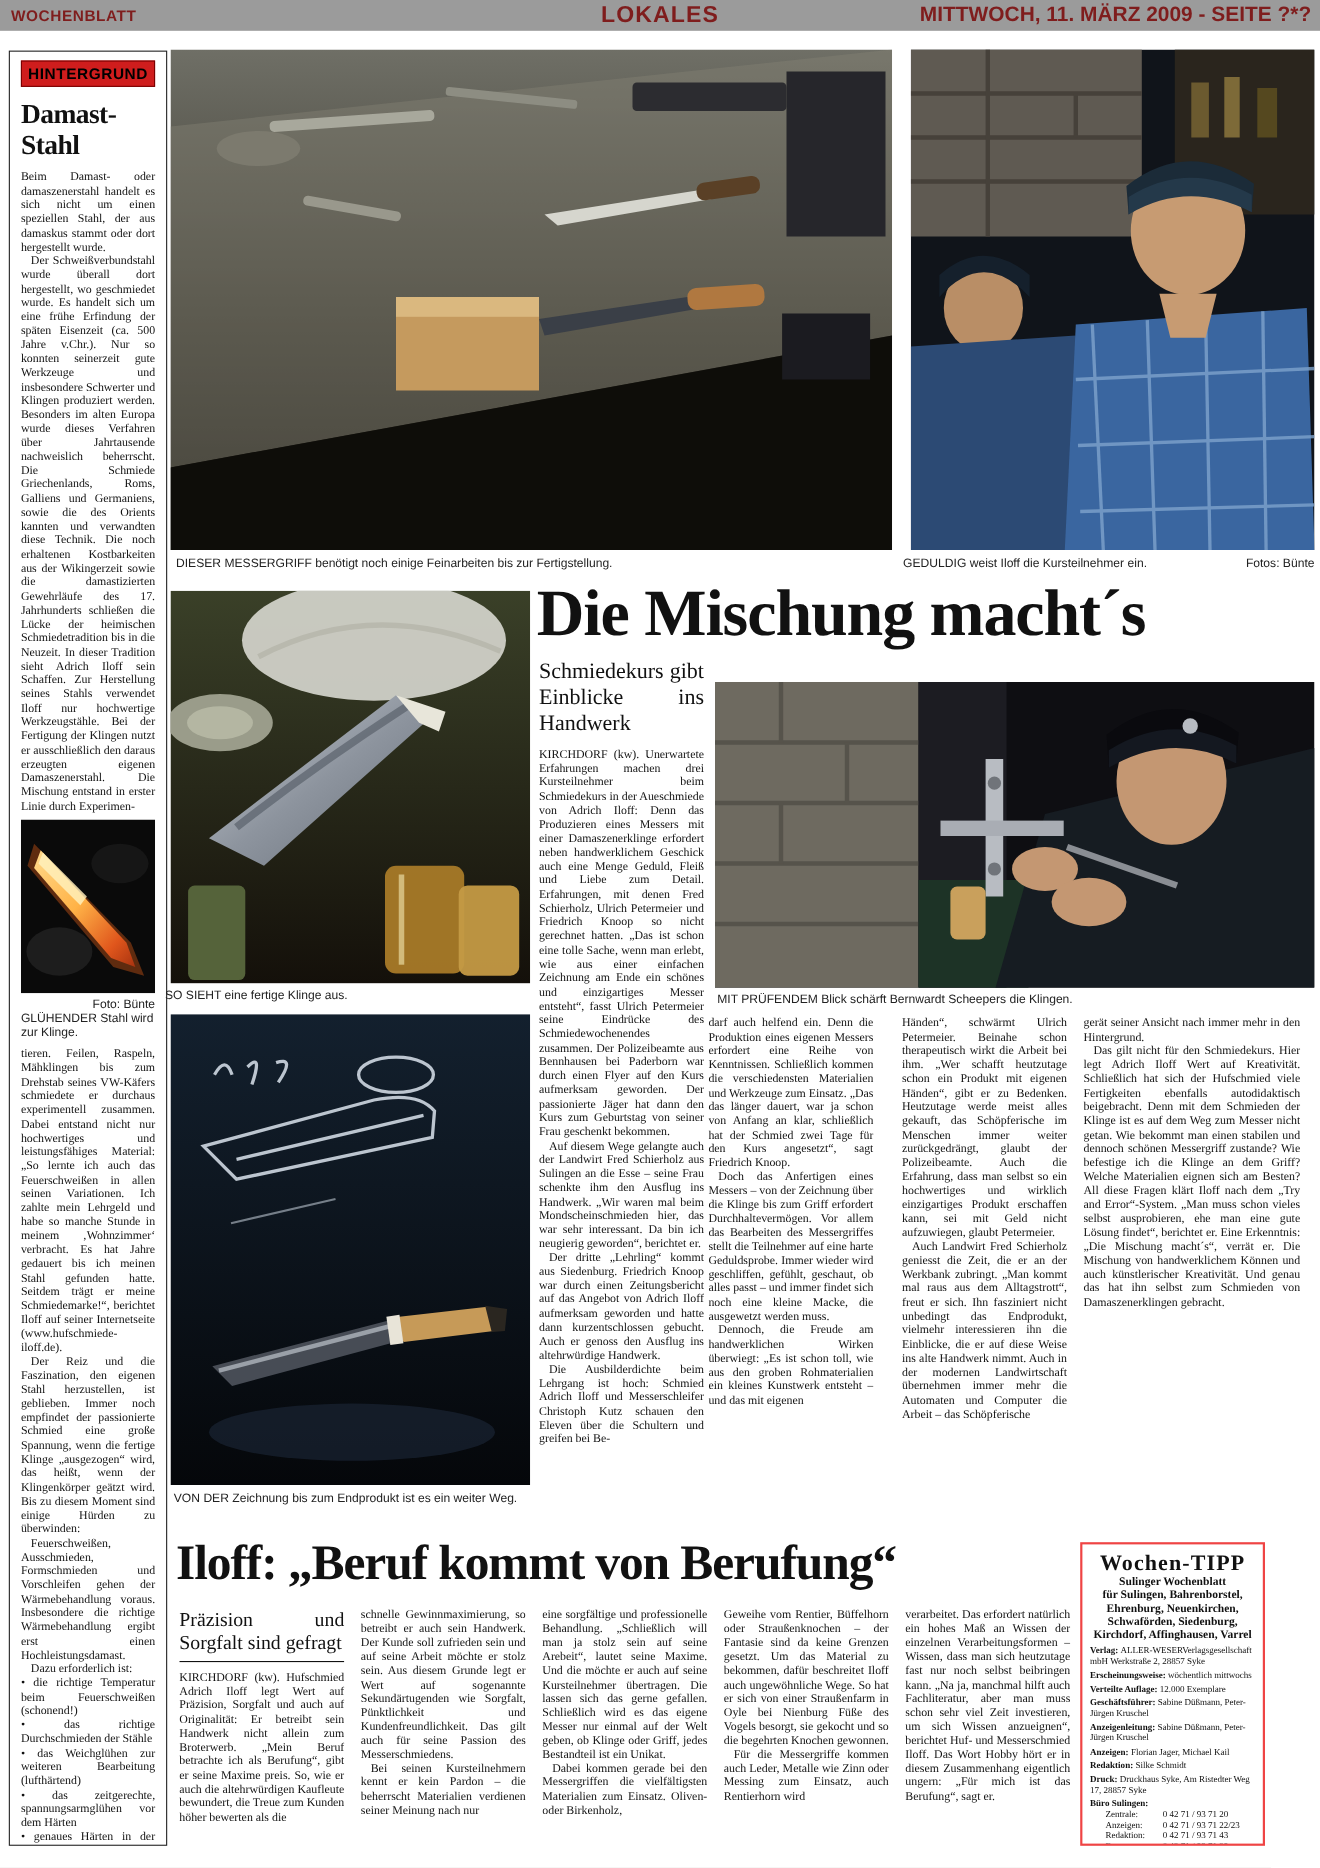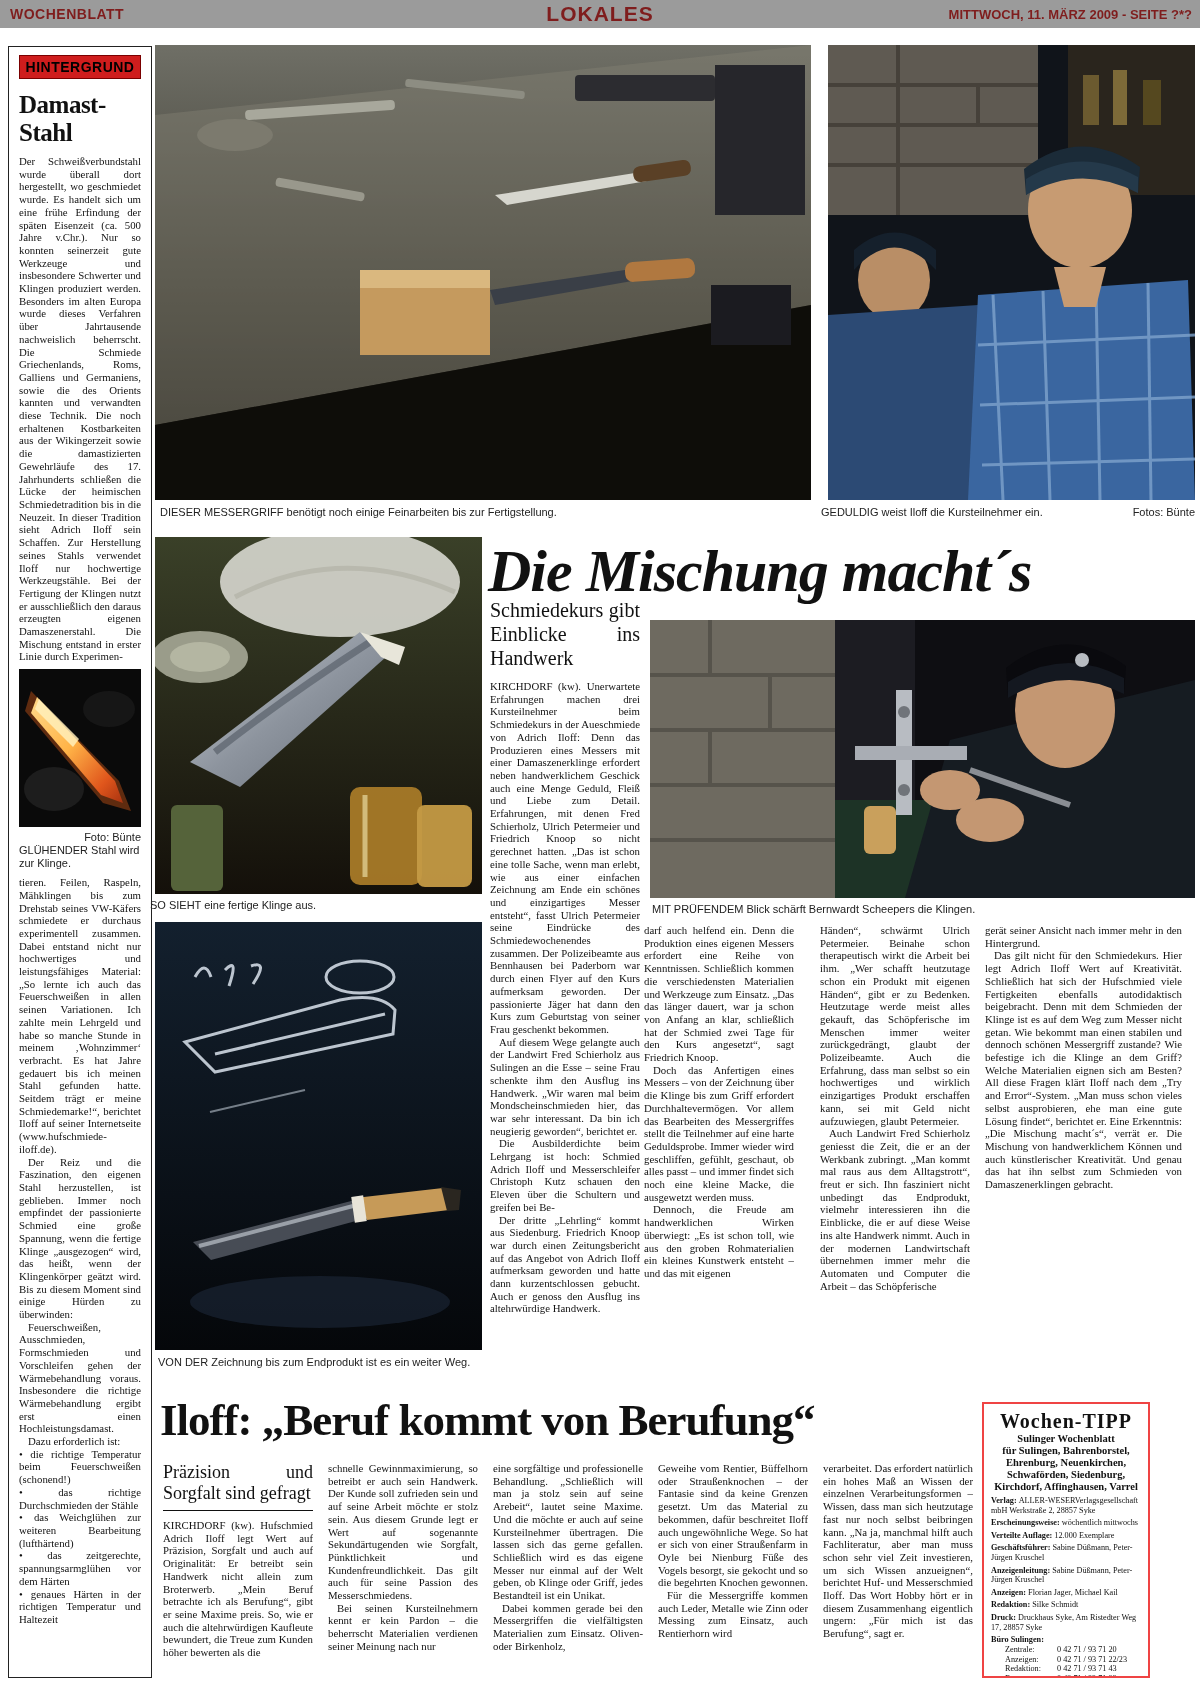"MITTWOCH, 11. MÄRZ 2009 -" .masthead .mh-right { font-size: 13px -> 19px }
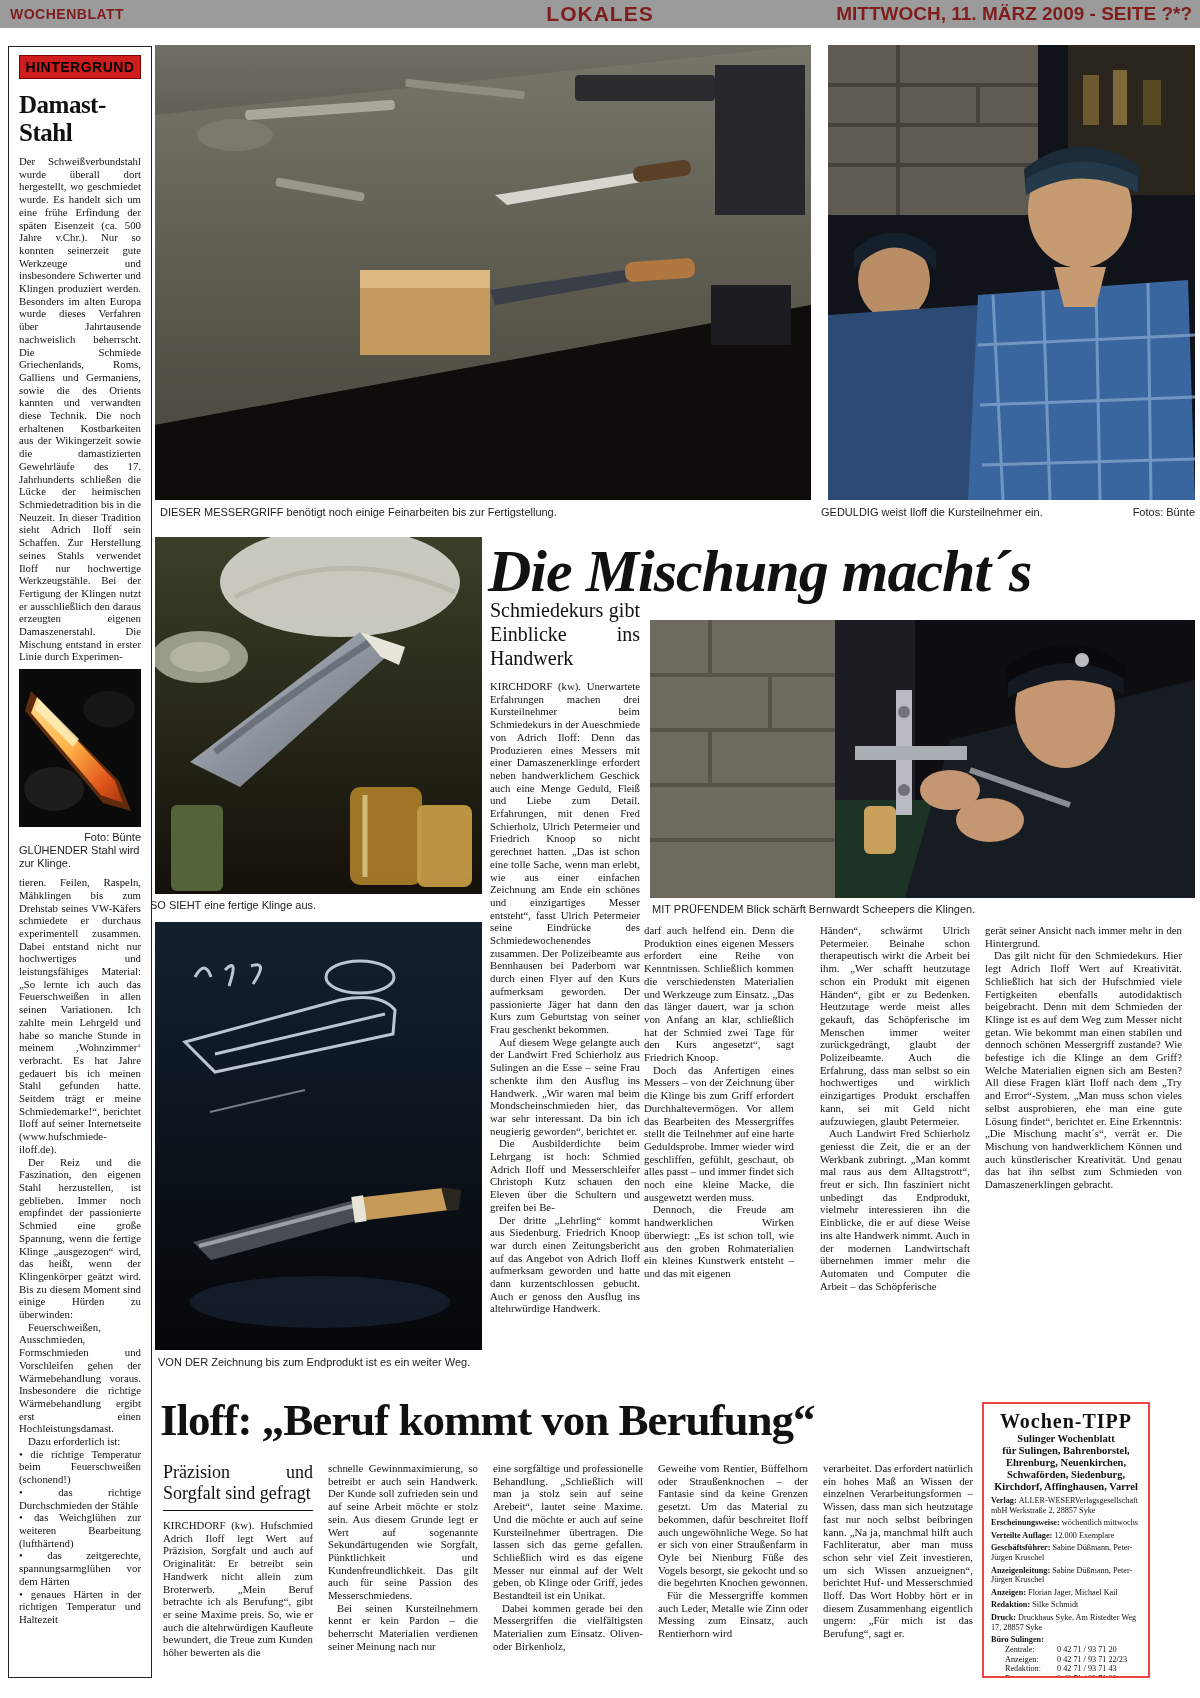"Beim Damast- oder damaszenerstahl" p { html: none -> <p>Beim Damast- oder damaszenerstahl handelt es sich nicht um einen speziellen Stahl, der aus damaskus stammt oder dort hergestellt wurde.</p> }
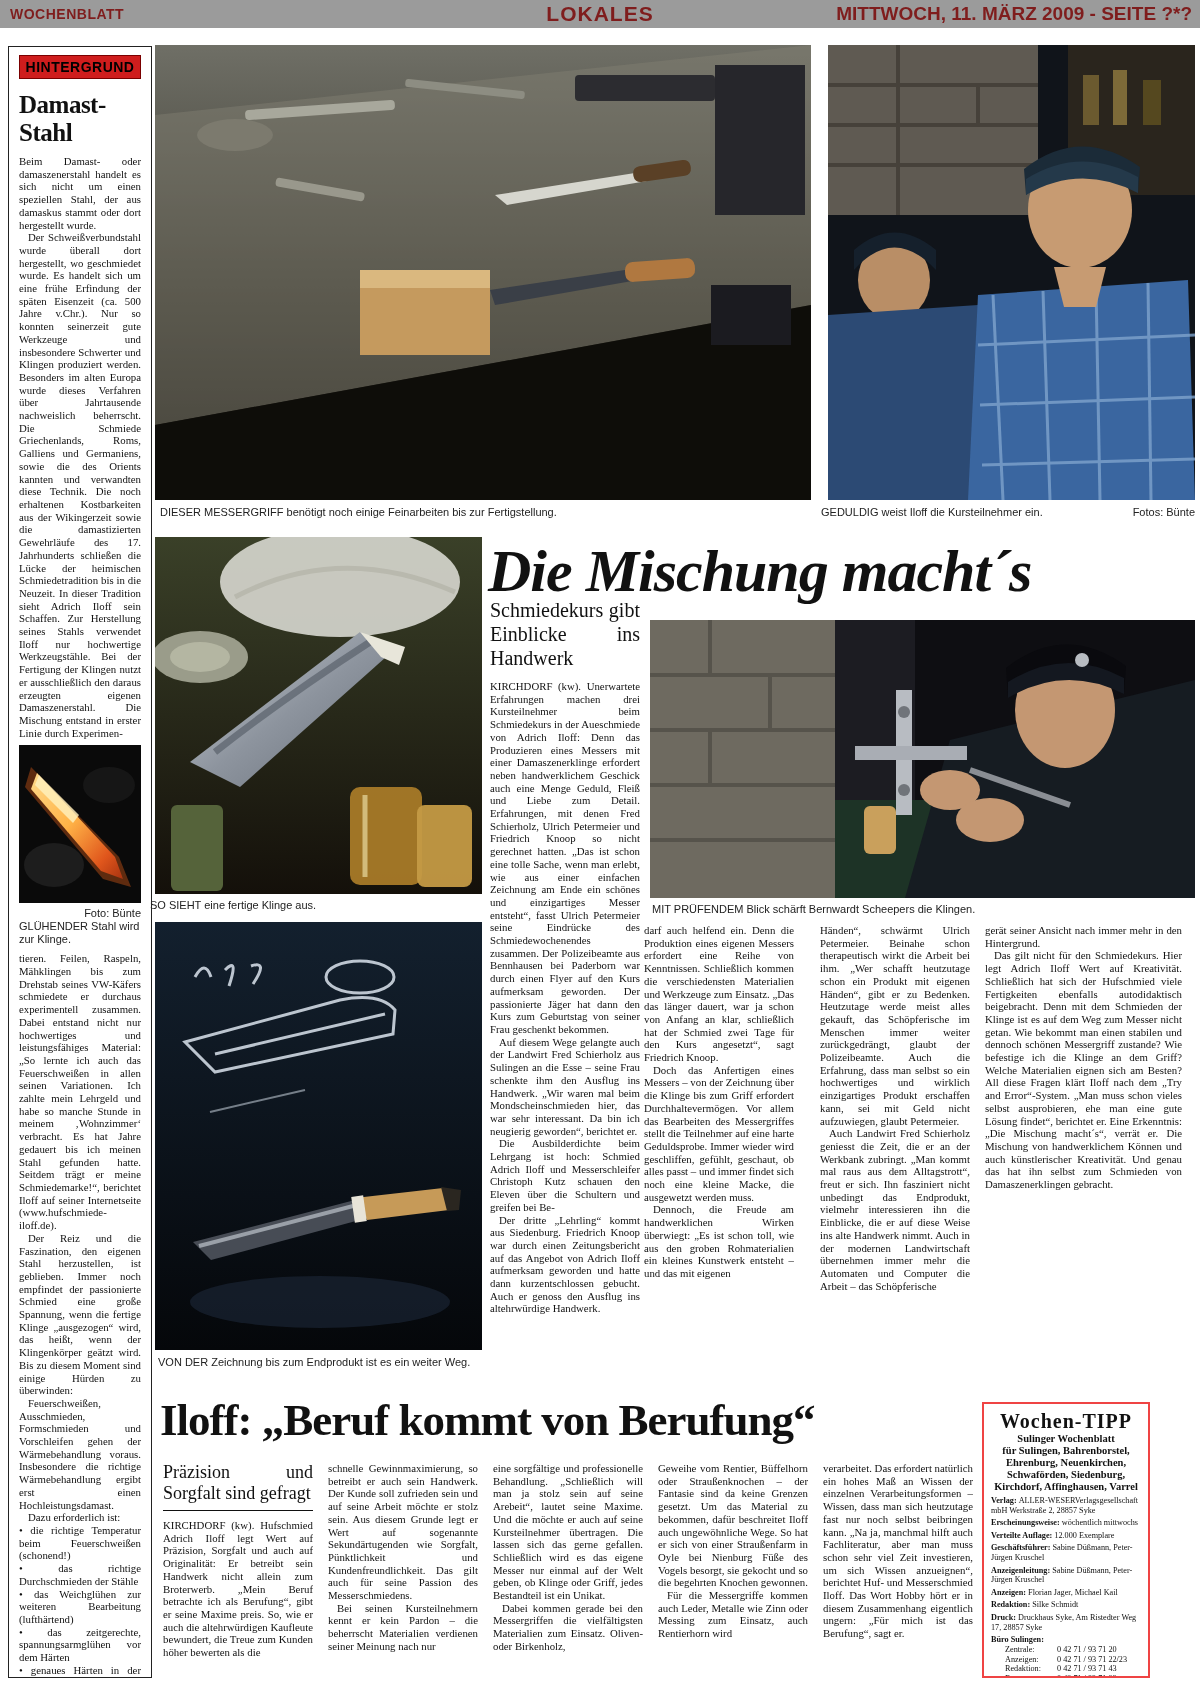"Die Mischung macht´s" div.abs { font-style: italic -> none; top: 541px -> 527px }
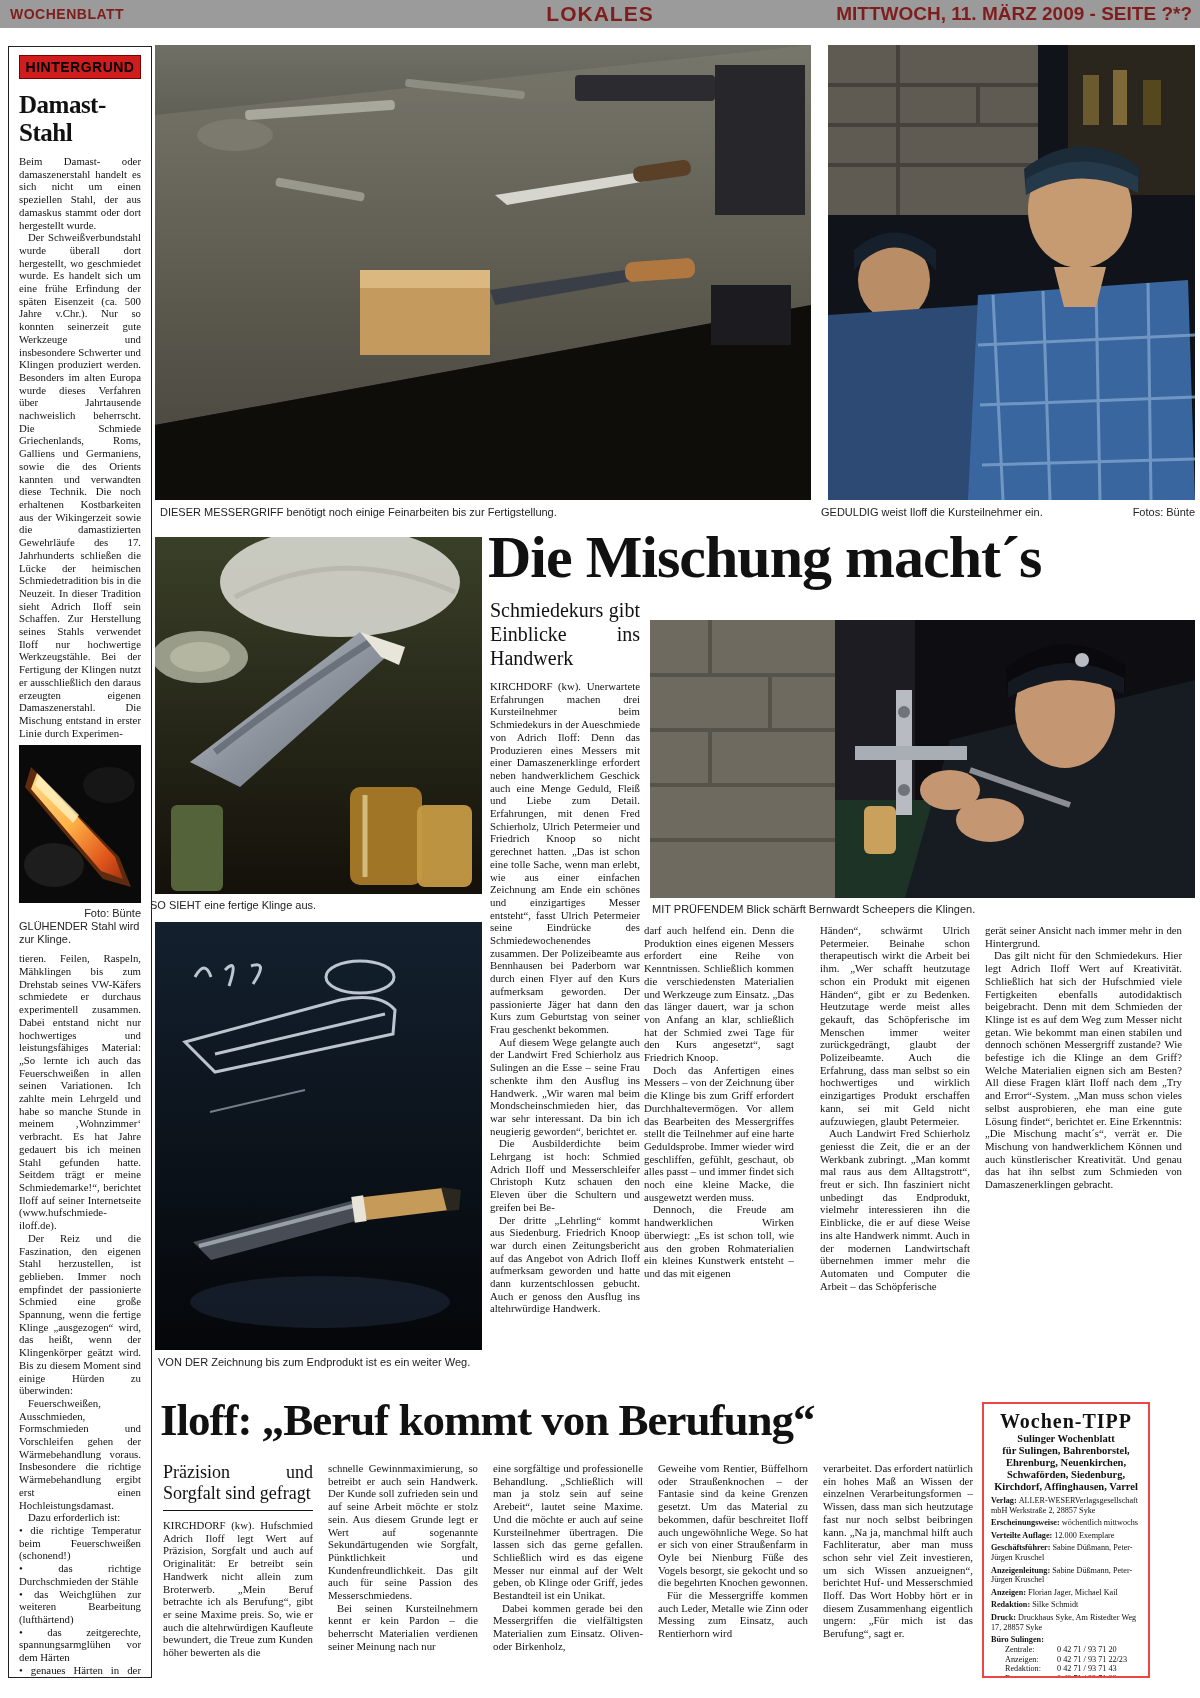"Die Ausbilderdichte beim Lehrgang ist" p { order: before "Der dritte „Lehrling“ kommt aus" -> after "Der dritte „Lehrling“ kommt aus" }
